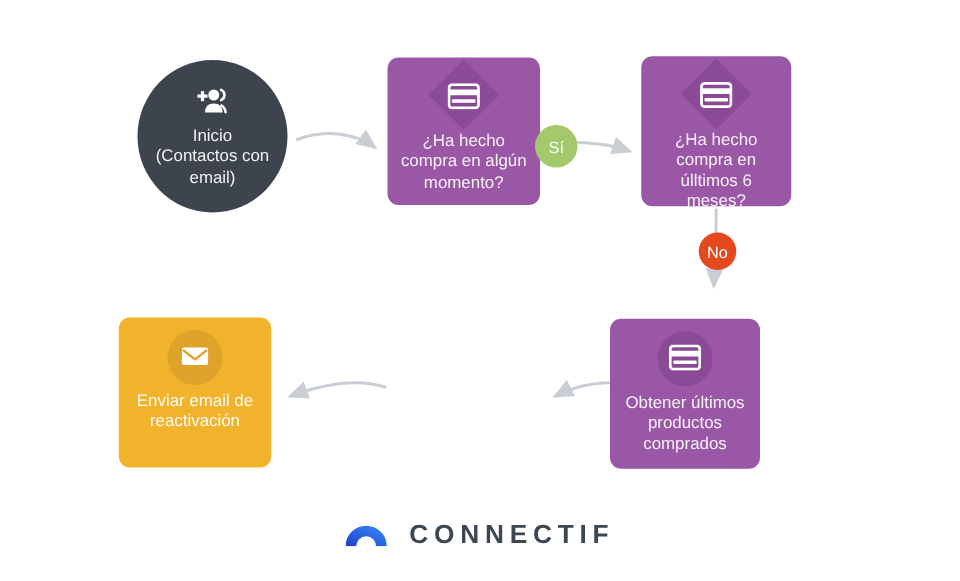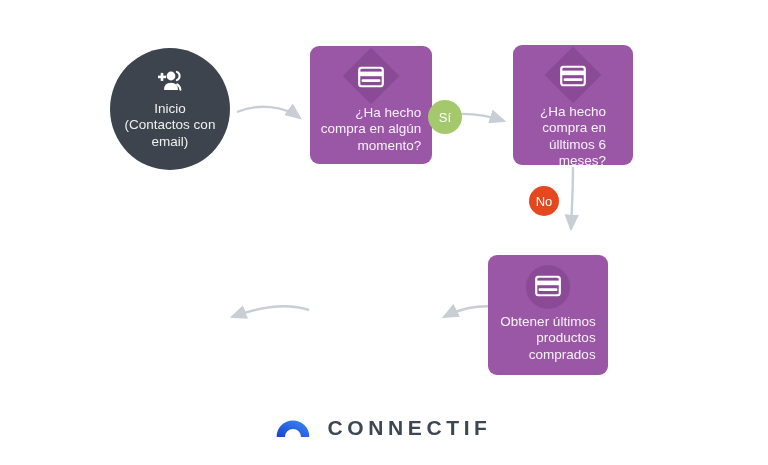"¿Ha hecho" .square-node .label { text-align: right -> none }
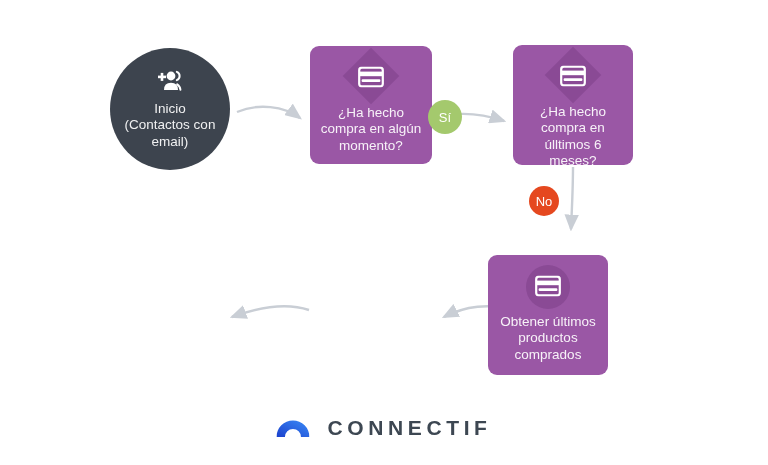"No" .chip-no { left: 529px -> 559px }
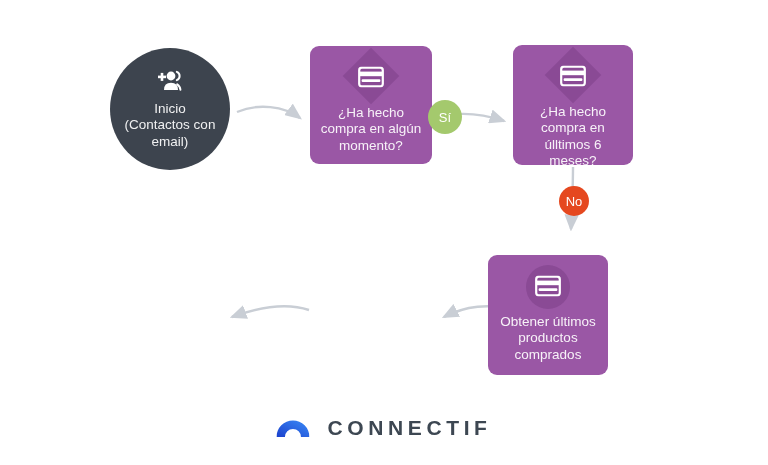"Enviar email de" div.node { html: none -> <div> <div> <div></div> <svg> <rect></rect> <polyline></polyline> </svg> </div> <div>Enviar email de reactivación</div> </div> }
